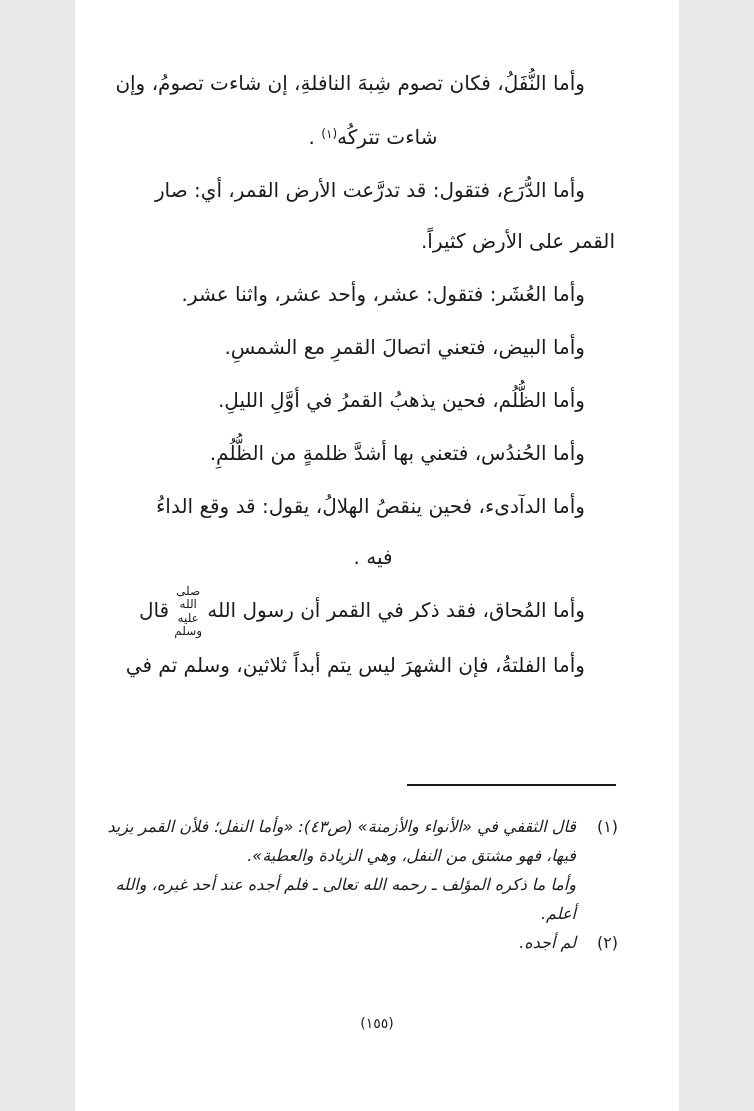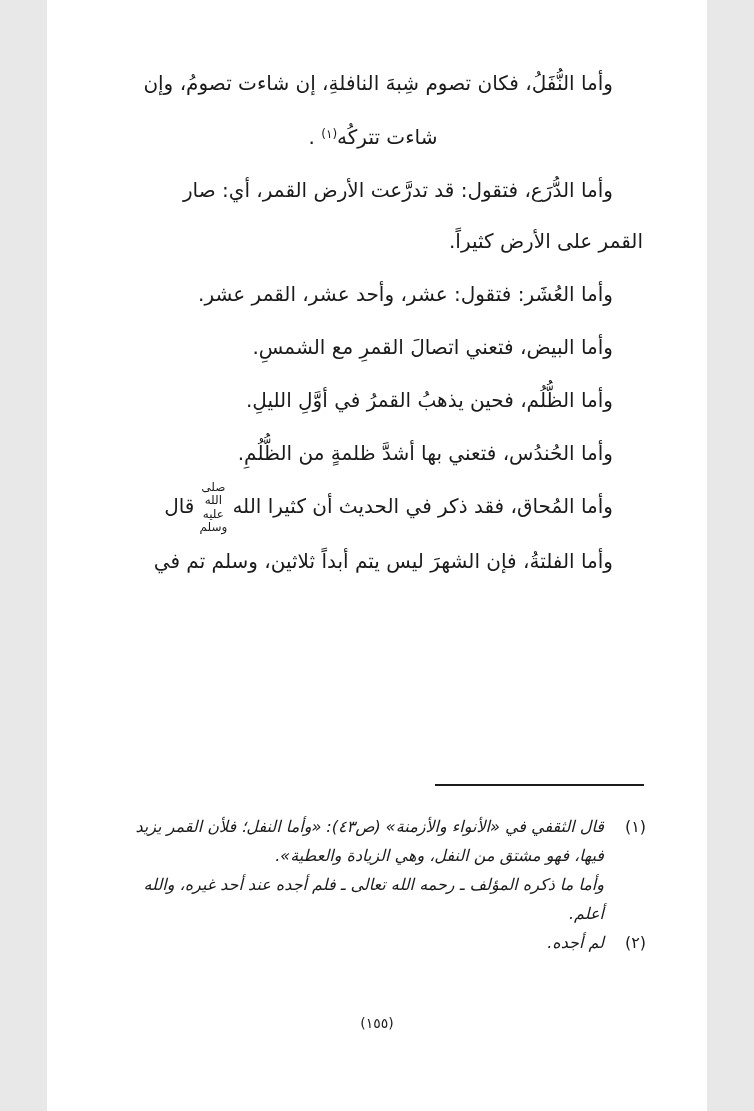"وأما النُّفَلُ، فكان تصوم شِبهَ" .page { width: 660px -> 604px }
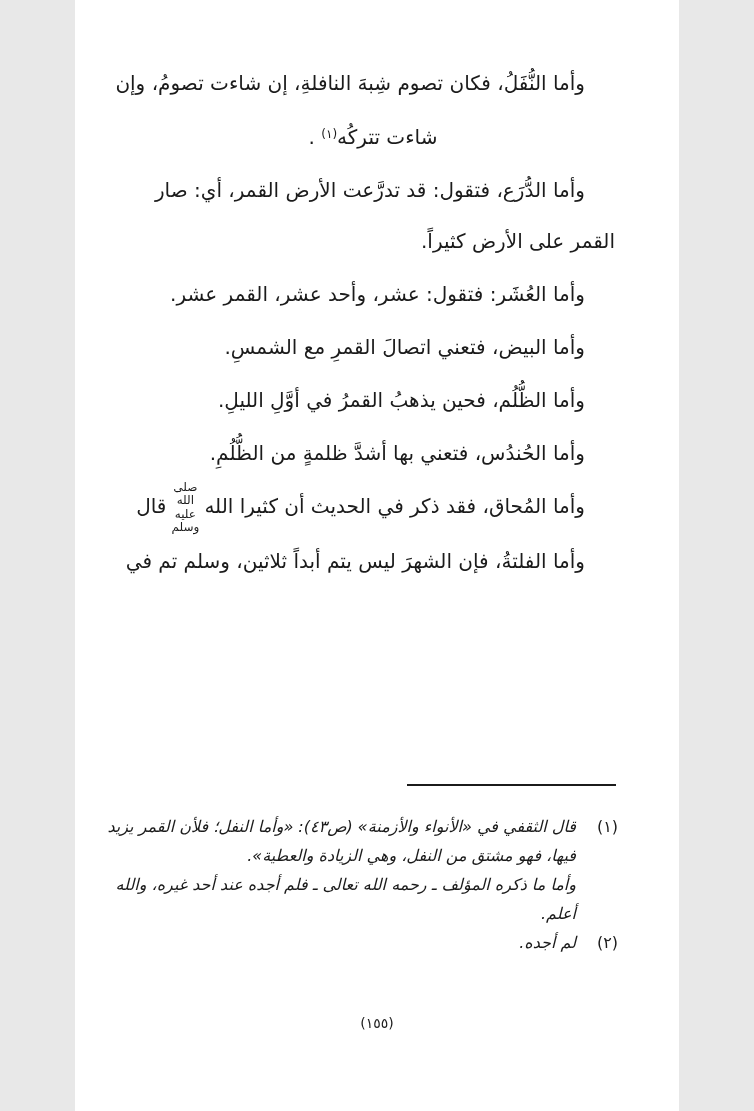"وأما العُشَر: فتقول: عشر، وأحد" span { text: القمر -> واثنا }
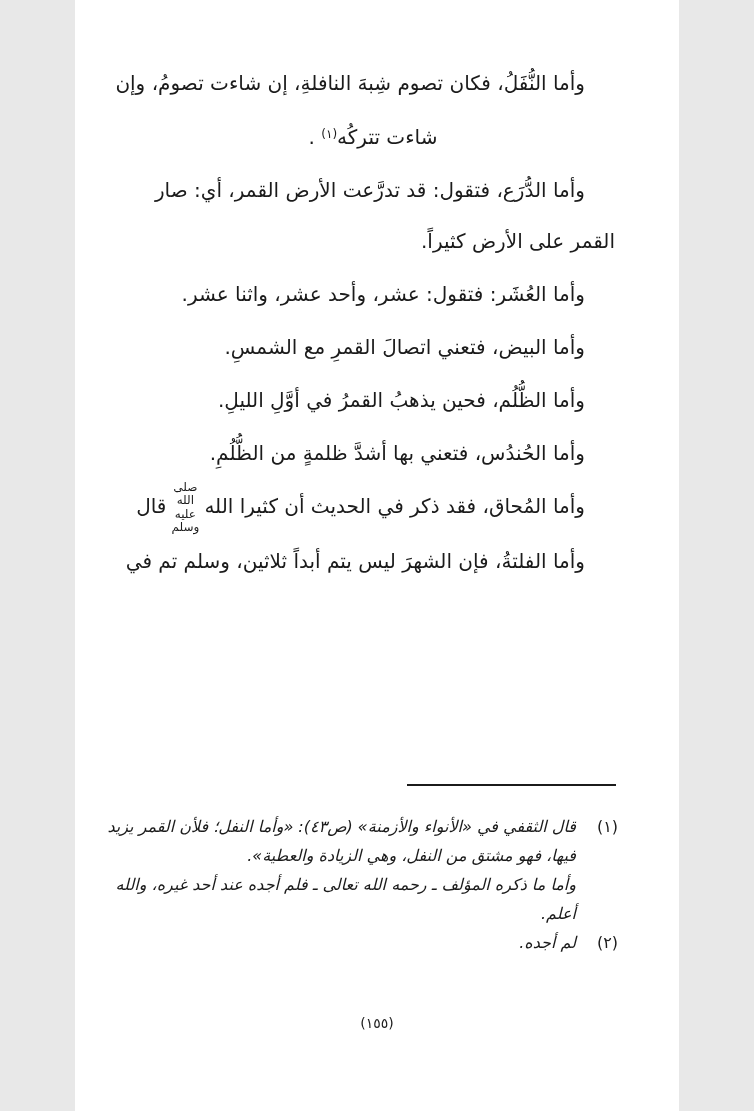"وأما الدآدىء، فحين ينقصُ الهلالُ،" div.para { html: none -> <div> <div> <span>وأما الدآدىء، فحين ينقصُ الهلالُ، يقول: قد وقع الداءُ</span> </div> <div> <span>فيه .</span> </div> </div> }
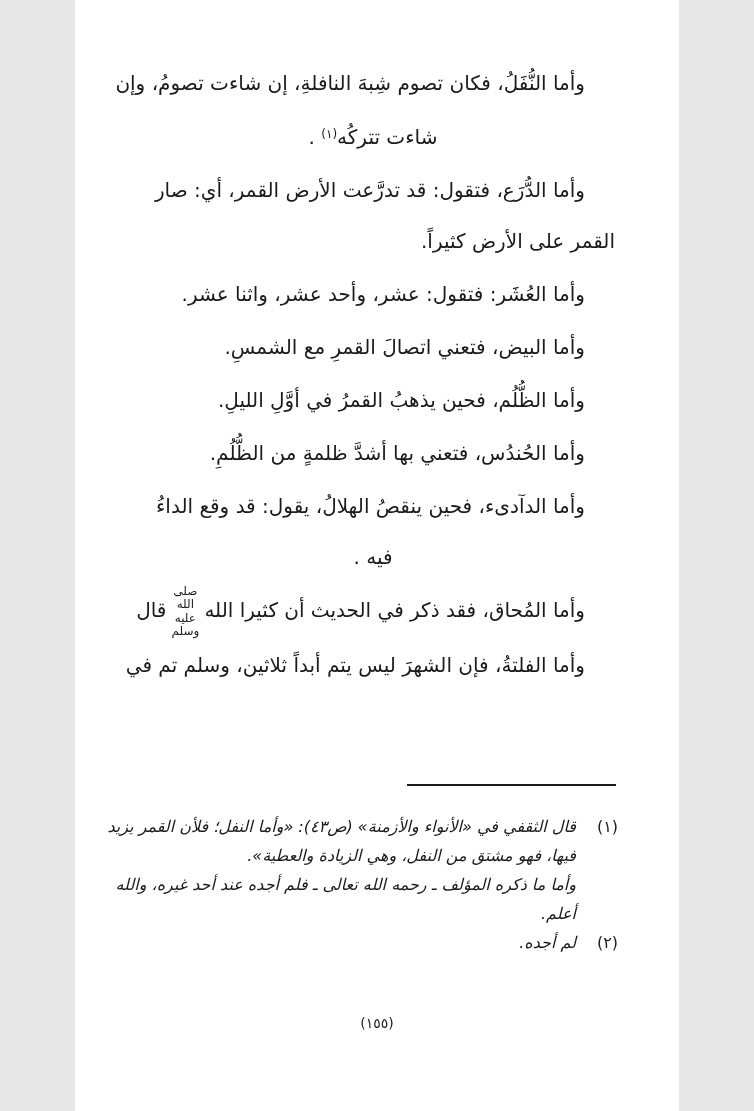"وأما المُحاق، فقد ذكر في" span { text: الحديث أن كثيرا -> القمر أن رسول }
